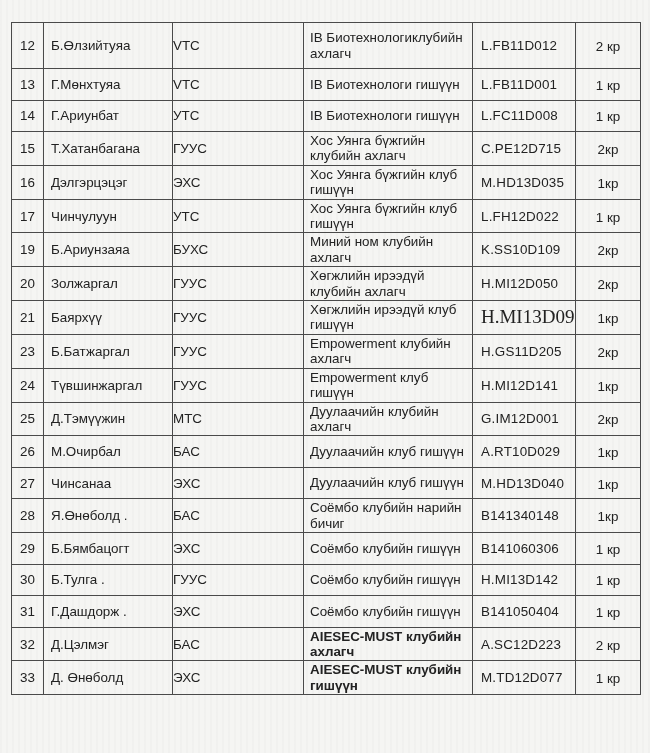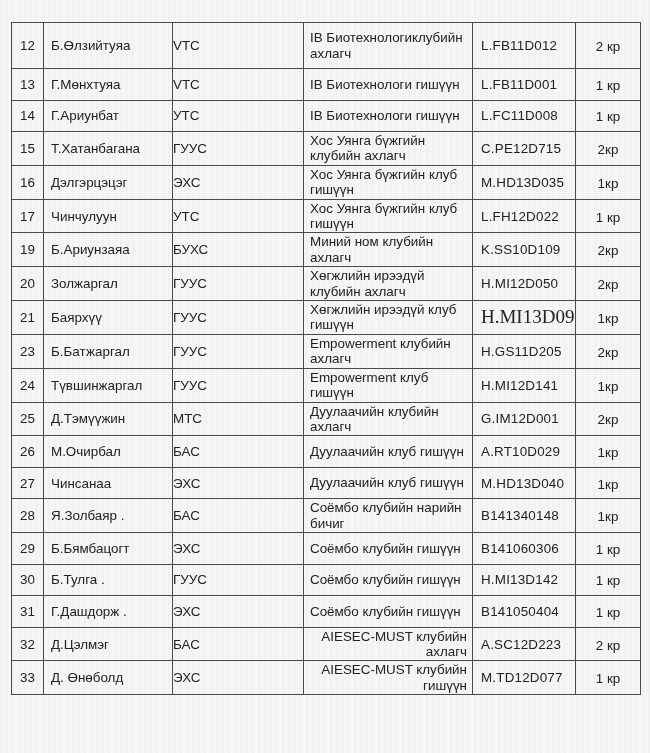"Я.Золбаяр ." td.c-name { text: Я.Золбаяр -> Я.Өнөболд }
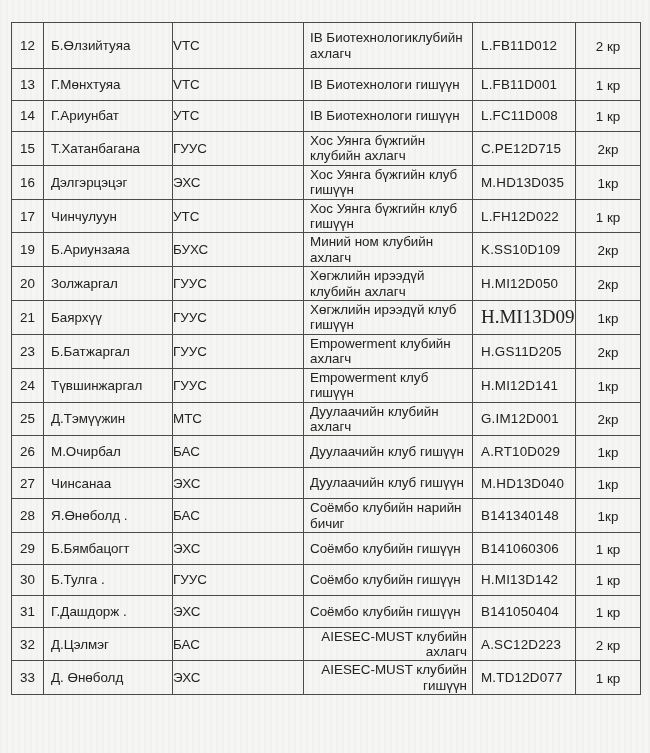"AIESEC-MUST клубийн ахлагч" td.c-role.center { font-weight: none -> bold; text-align: right -> left }
